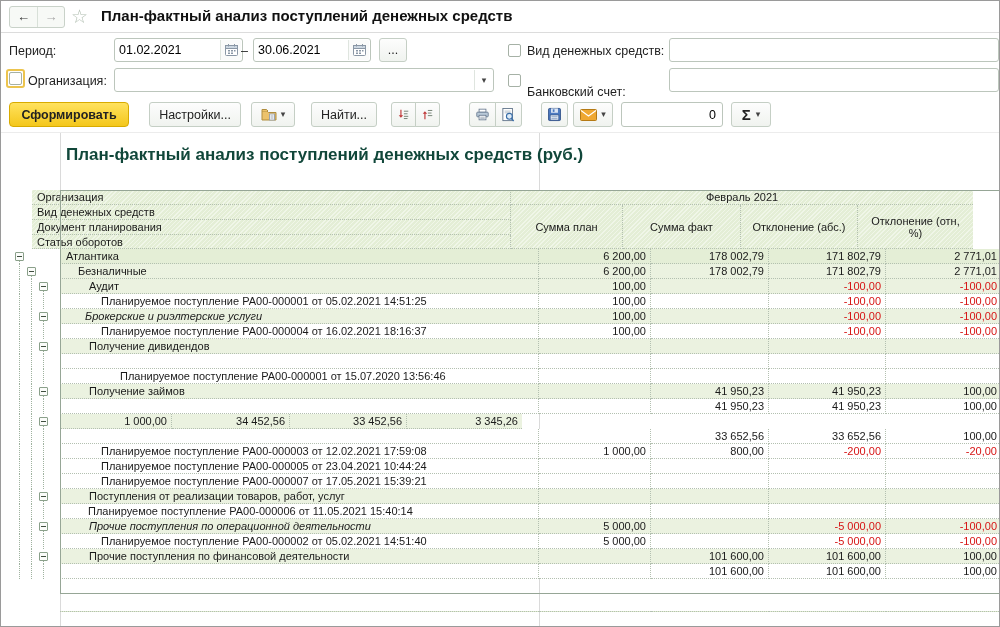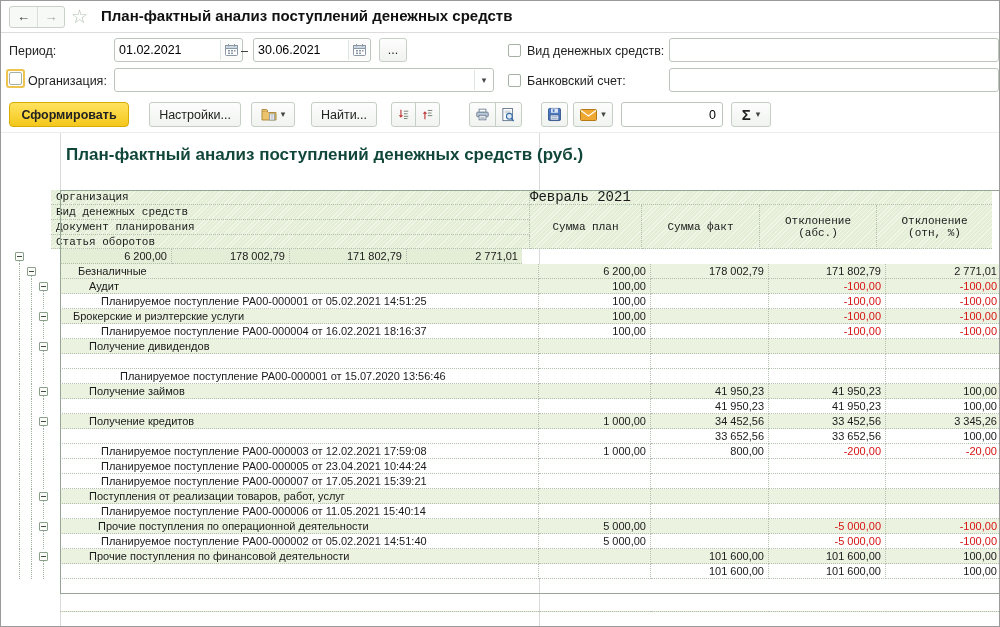"Банковский счет:" span.flabel { top: 41px -> 52px }
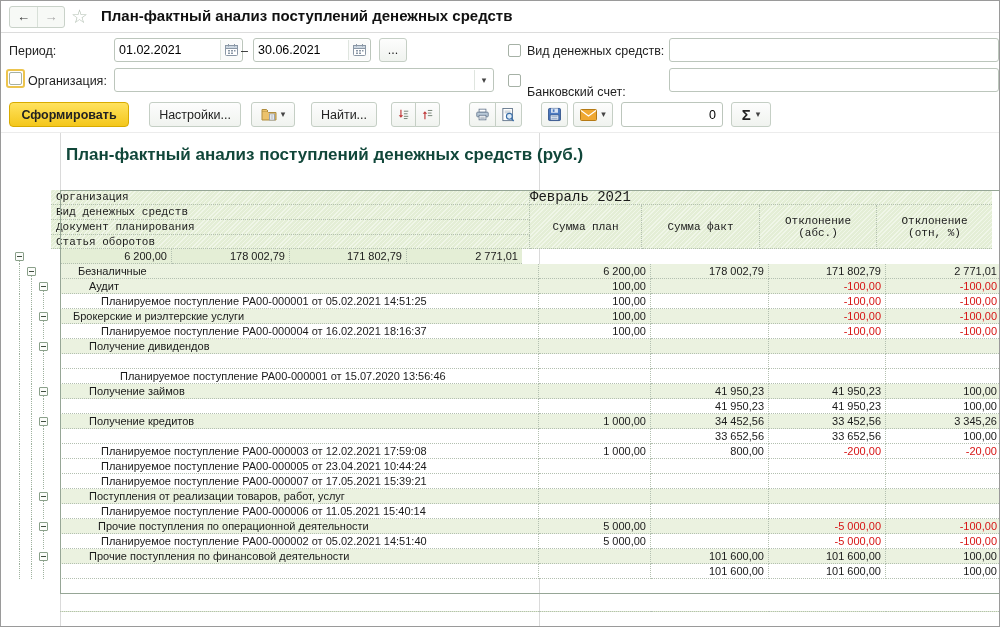"Организация" .thead { font-family: Liberation Mono, monospace -> none; margin-left: 50px -> 31px }
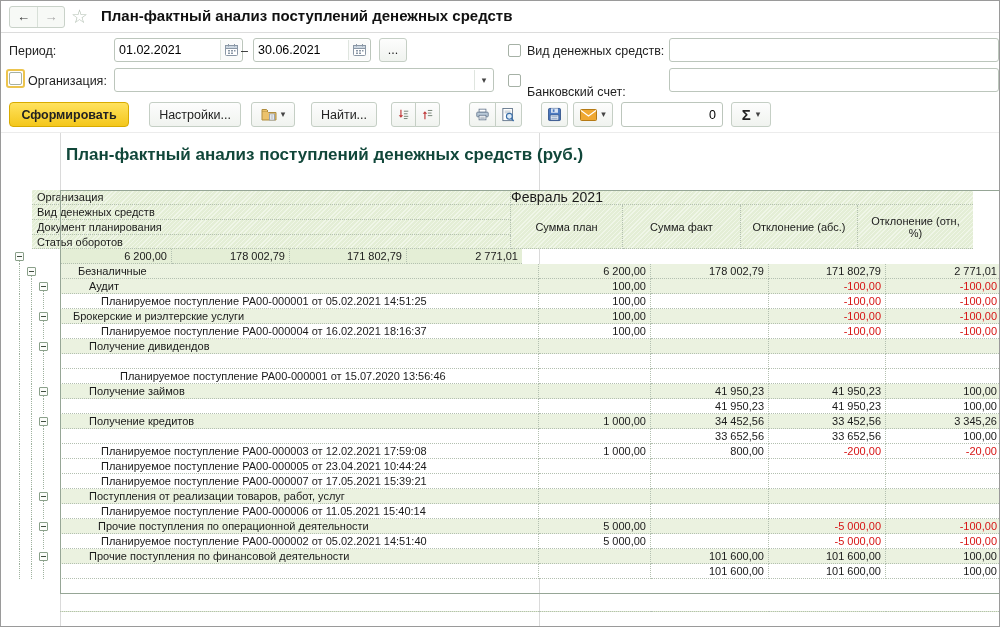"Февраль 2021" .hperiod { font-size: 14px -> 11px; text-align: none -> center }
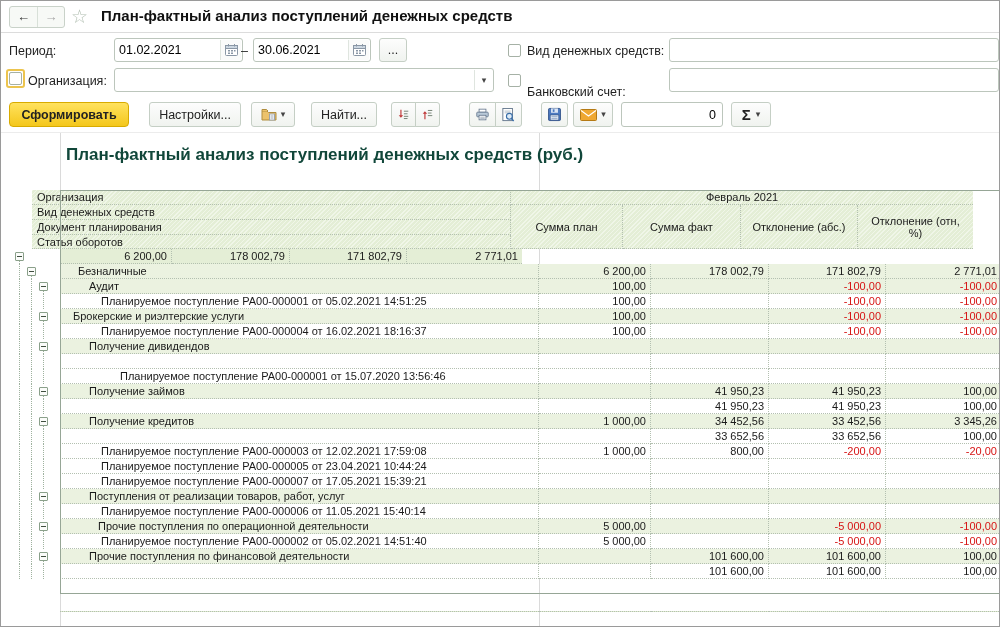"Атлантика" div.cell { html: none -> <div>Атлантика</div> }
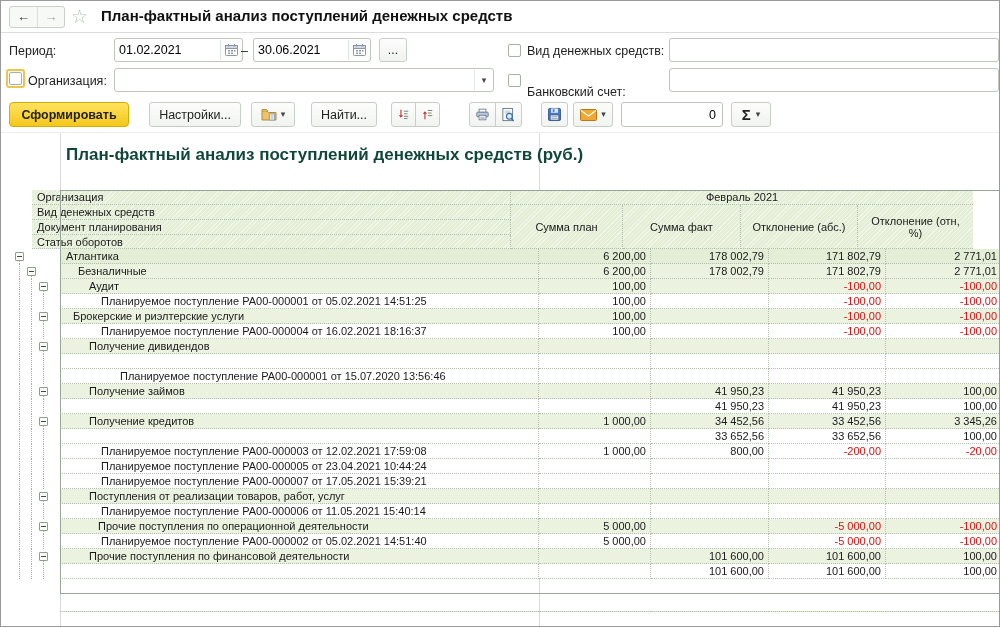"Брокерские и риэлтерские услуги" div.cell { font-style: none -> italic; padding-left: 13px -> 25px }
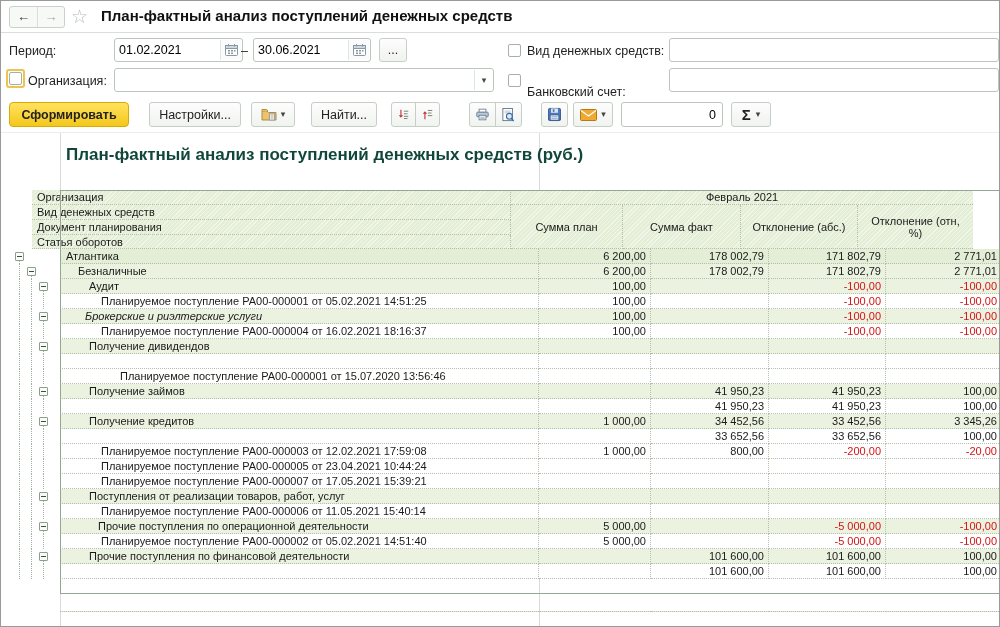"Получение кредитов" div.cell { html: <div>Получение кредитов</div> -> none }
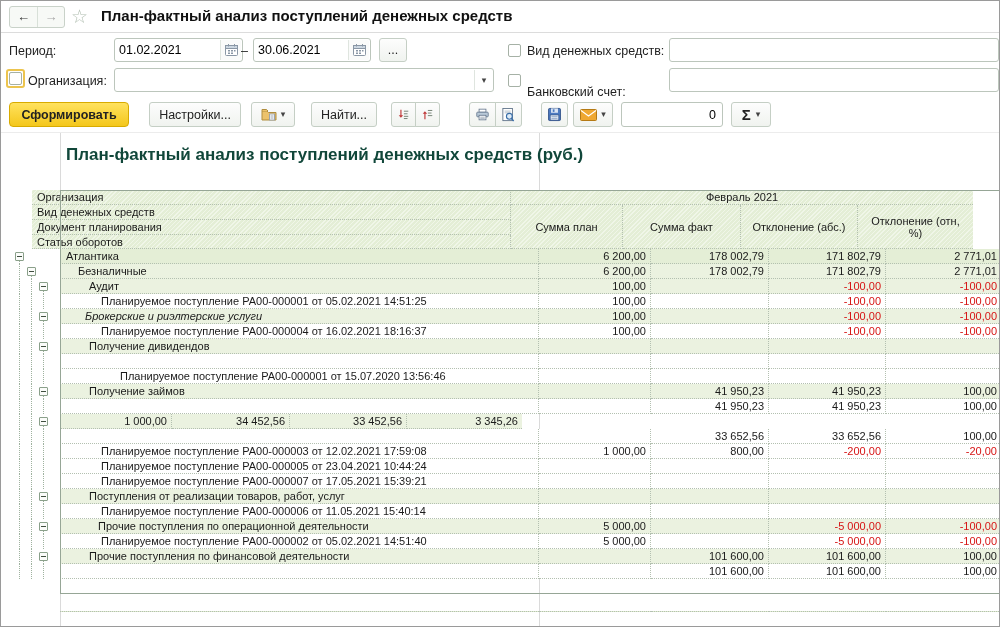"Планируемое поступление РА00-000006 от" div.cell { padding-left: 41px -> 28px }
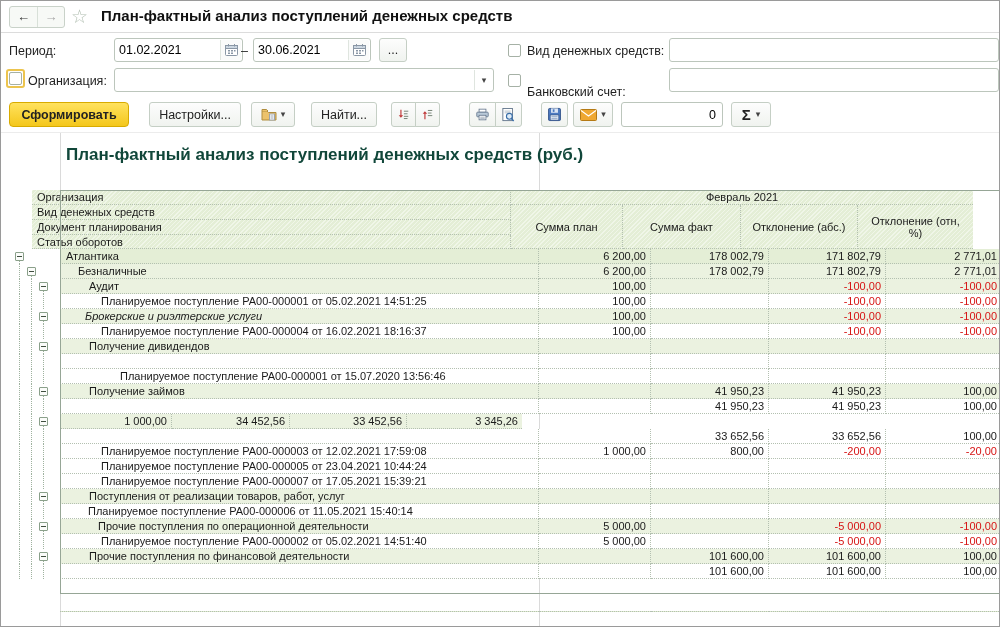"Прочие поступления по операционной" div.cell { font-style: none -> italic; padding-left: 38px -> 29px }
